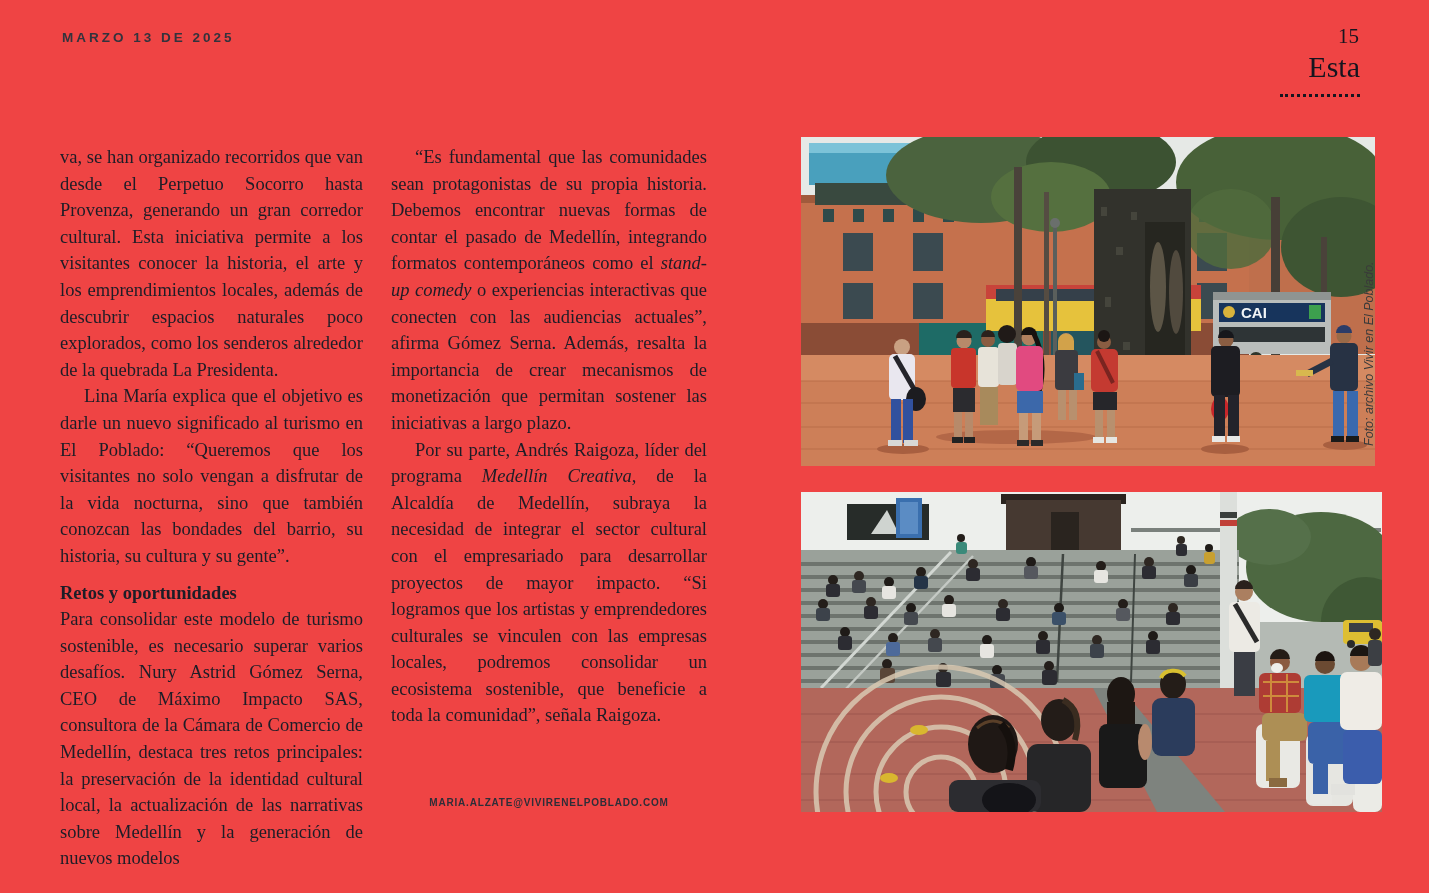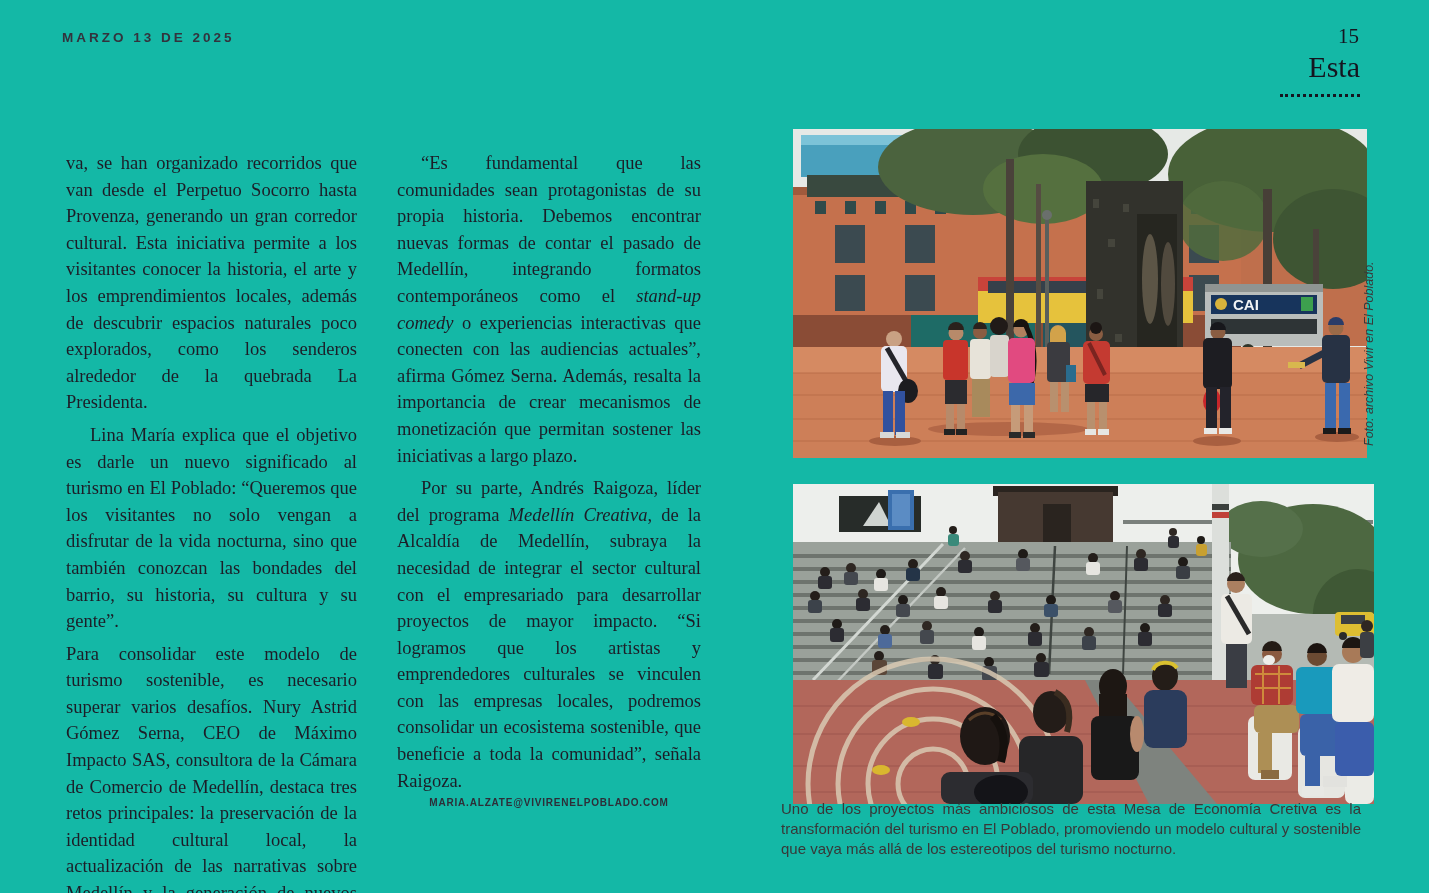"MARZO 13 DE 2025" .page { background: #14b8a6 -> #ef4444 }
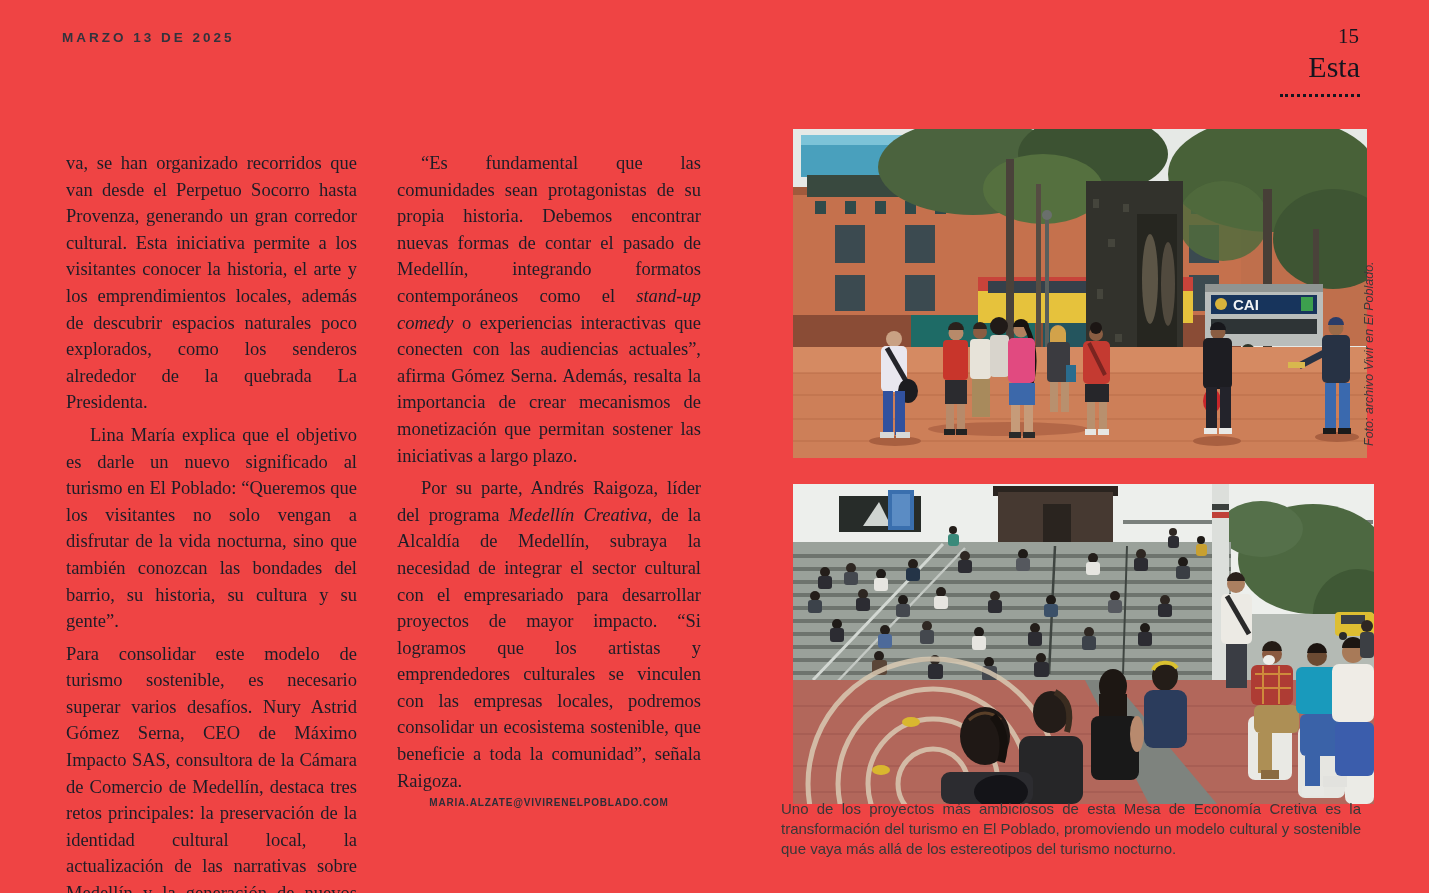"va, se han organizado recorridos" .col p { margin: 6px -> 0 }
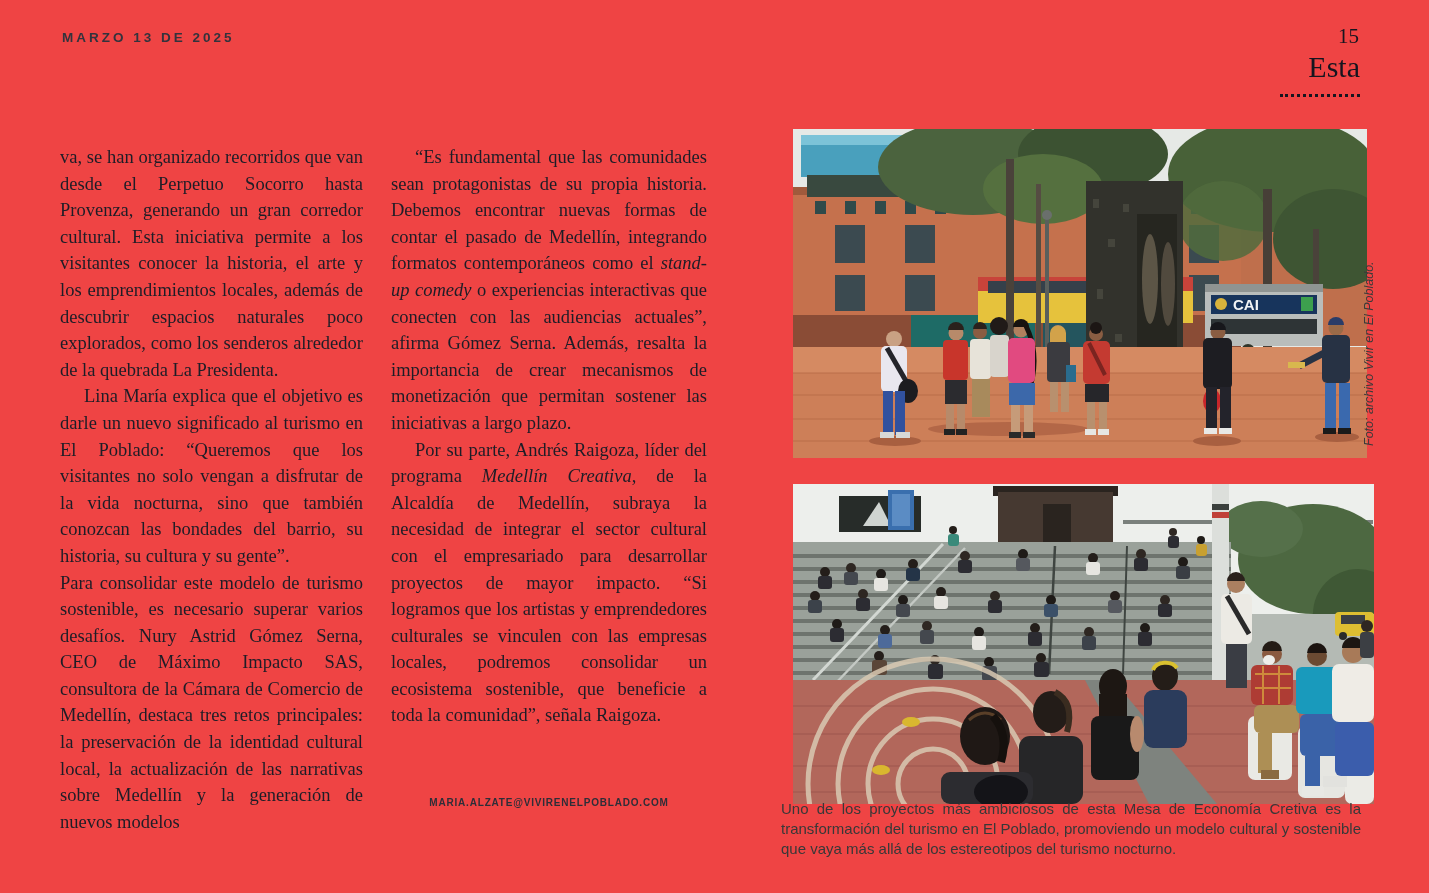"CAI" figure { margin: 0 -> 8px }
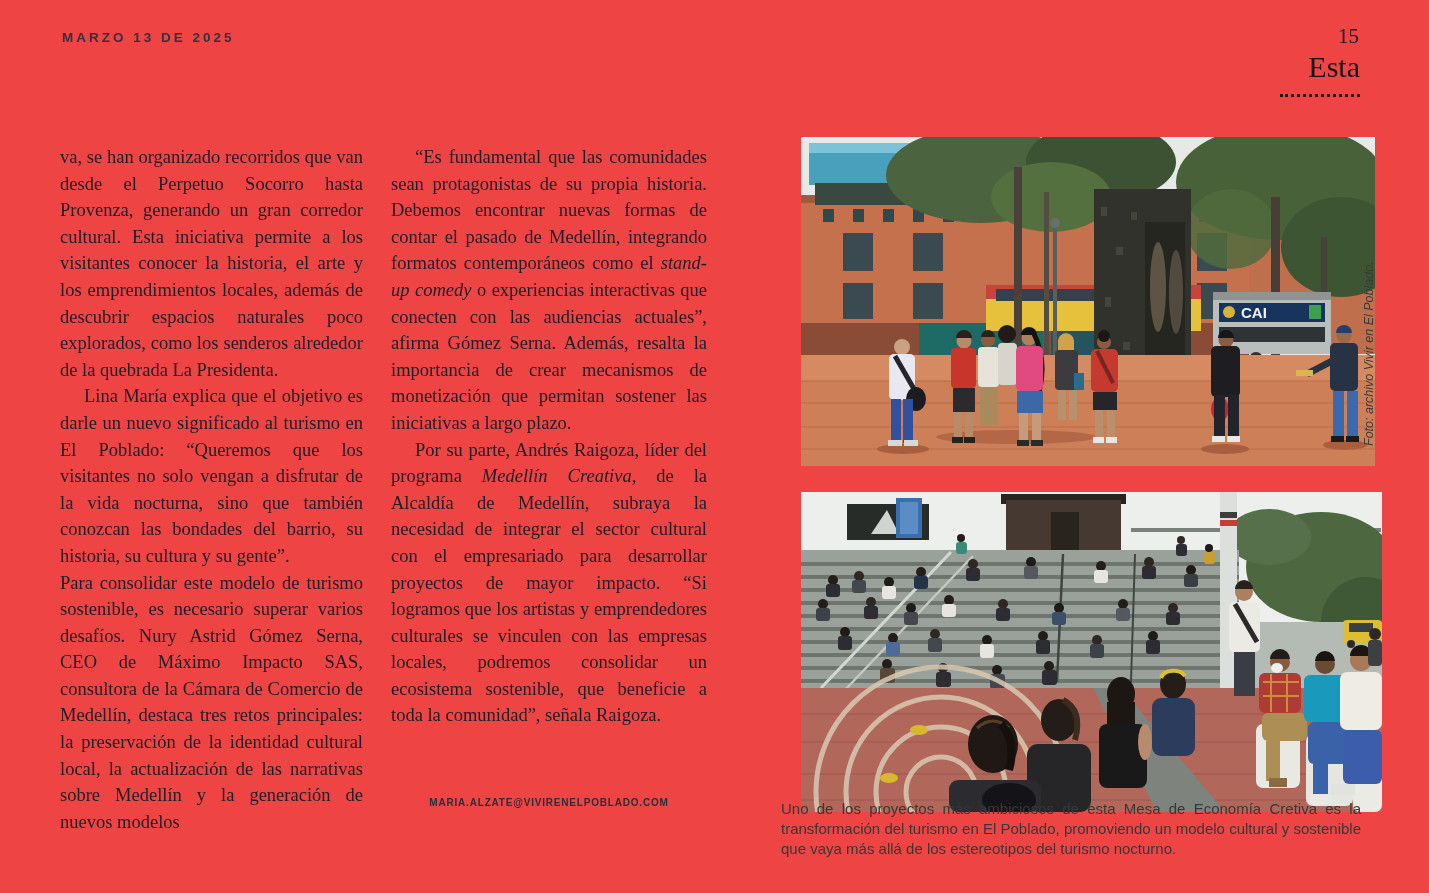"Retos y oportunidades" p.subhead { html: none -> <p>Retos y oportunidades</p> }
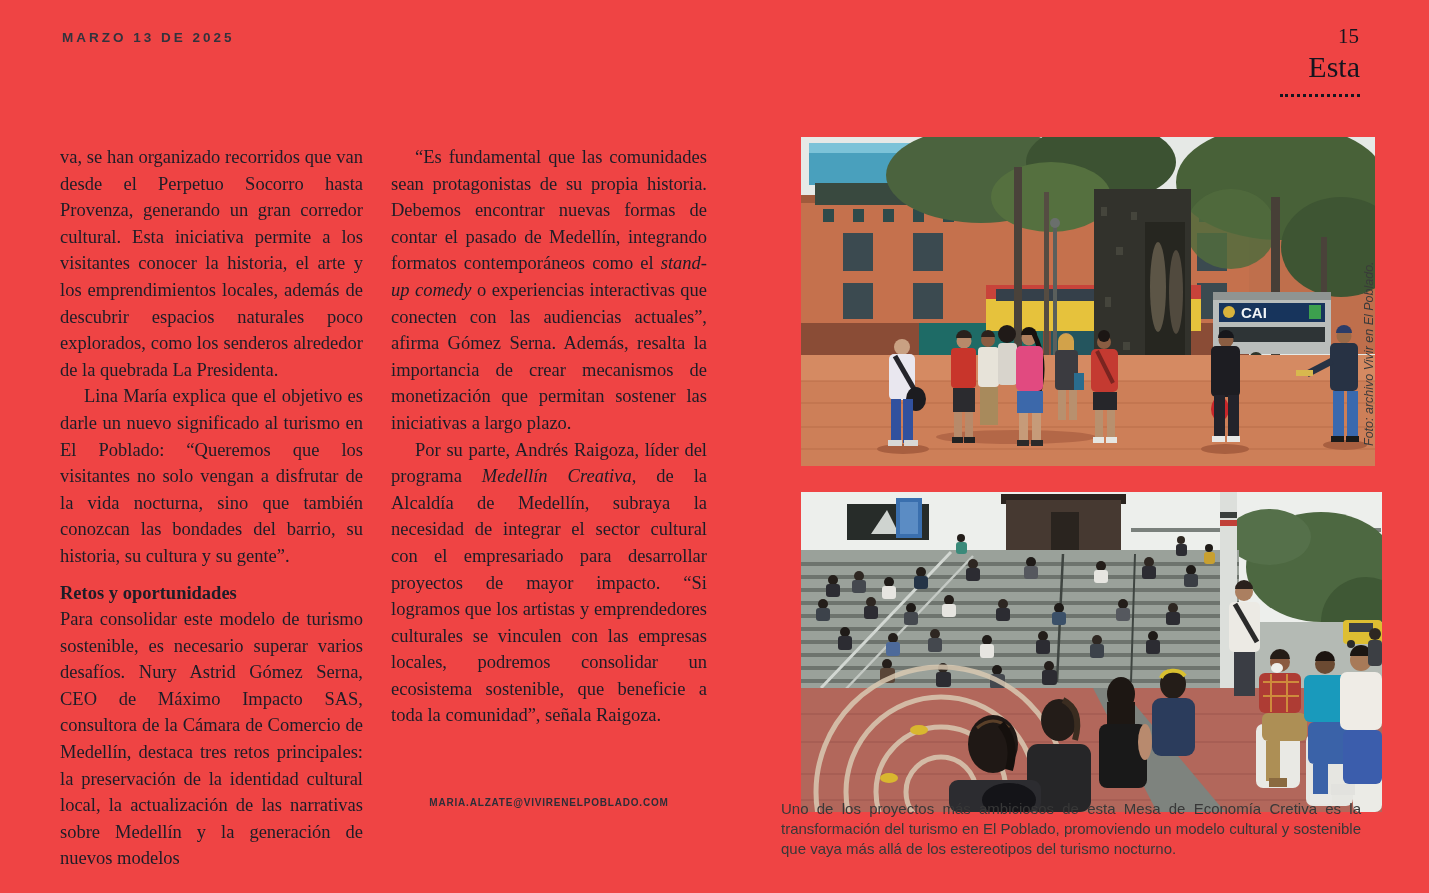"Uno de los proyectos más" div.caption { html: <div>Uno de los proyectos más ambiciosos de esta Mesa de Economía Cretiva es la transformación del turismo en El Poblado, promoviendo un modelo cultural y sostenible que vaya más allá de los estereotipos del turismo nocturno.</div> -> none }
